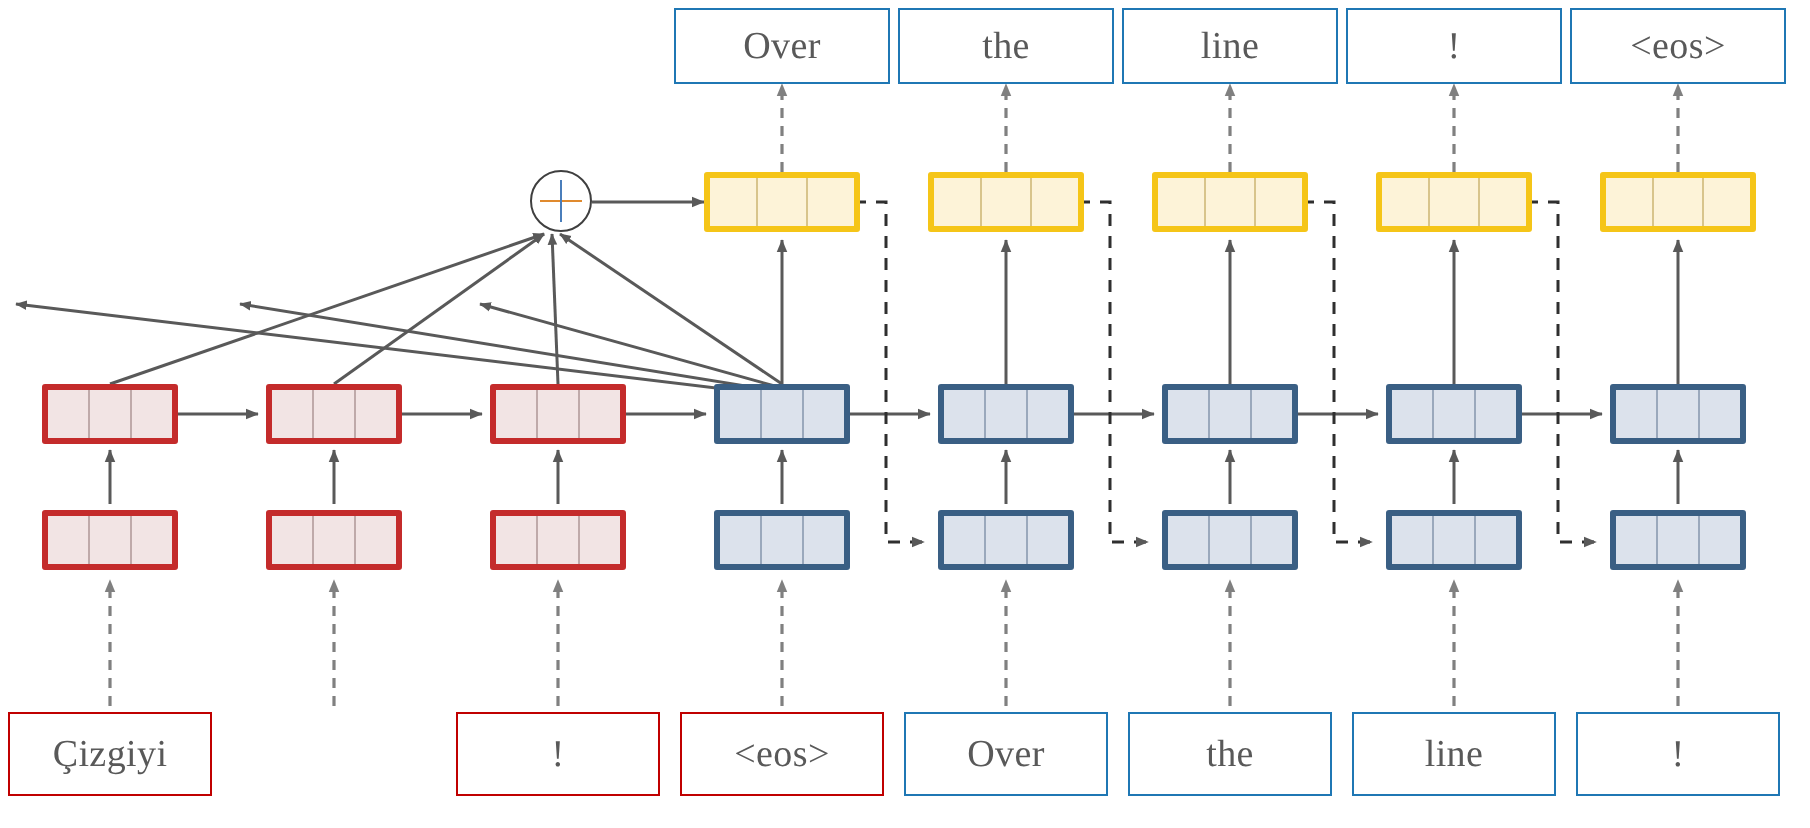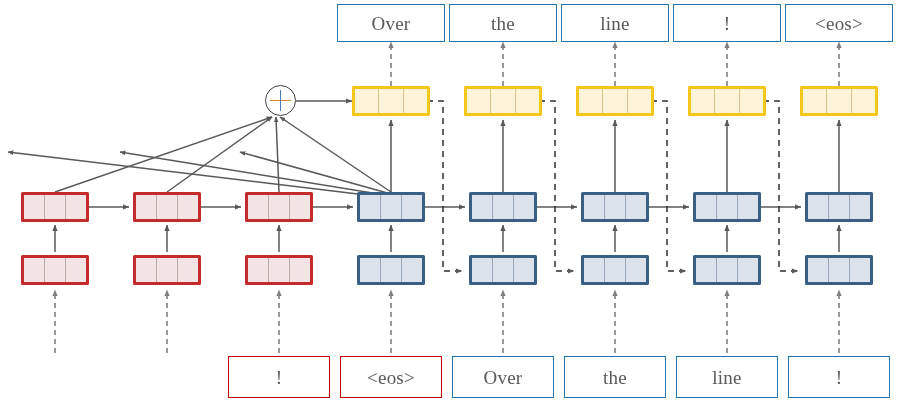"Çizgiyi" div.token-box { html: none -> <div>Çizgiyi</div> }
